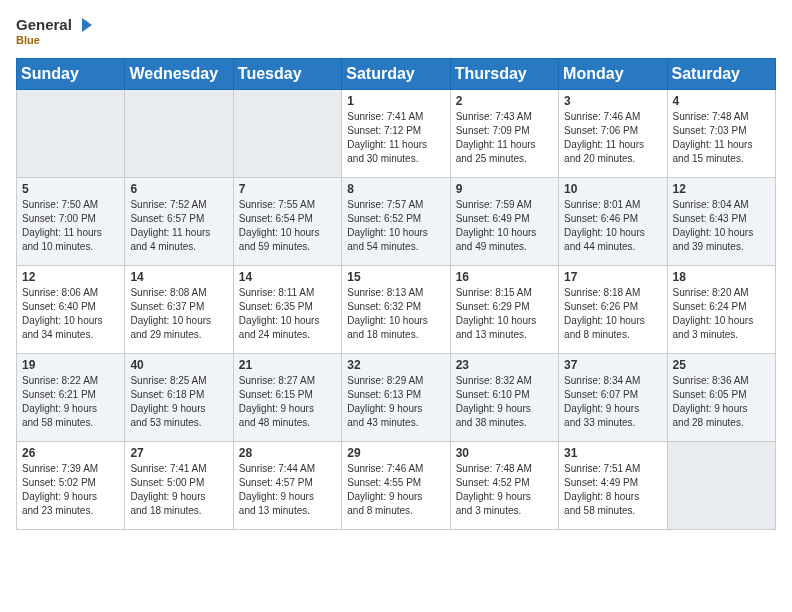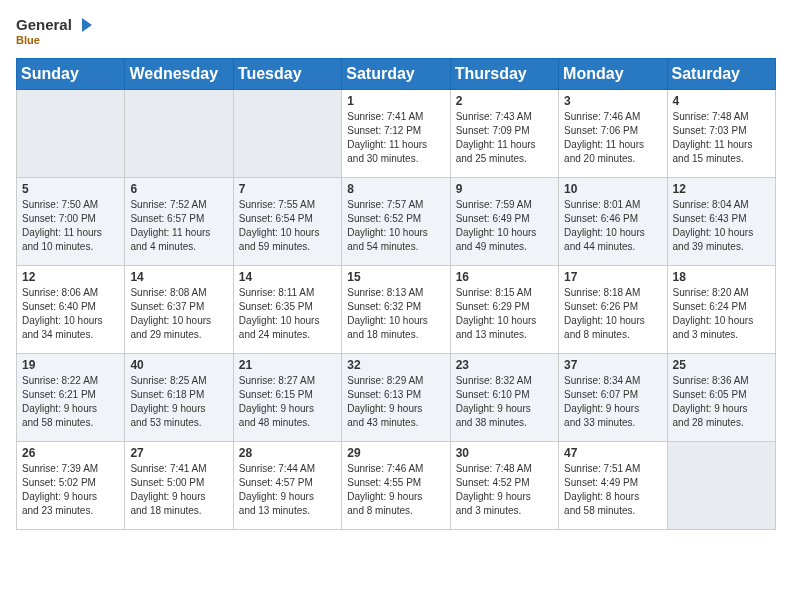"47" span.day-number { text: 47 -> 31 }
